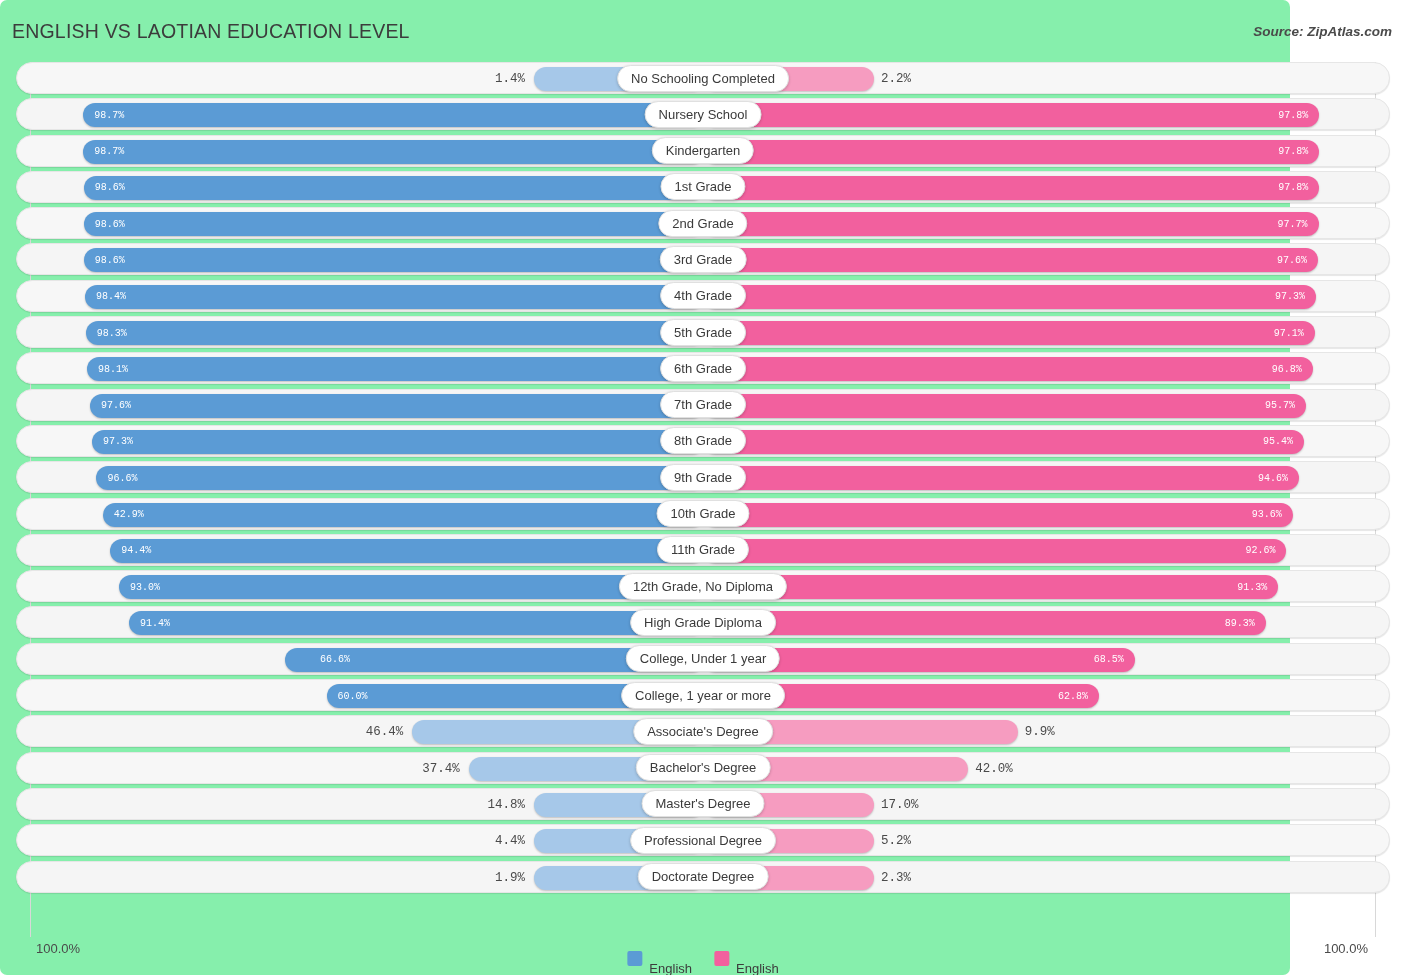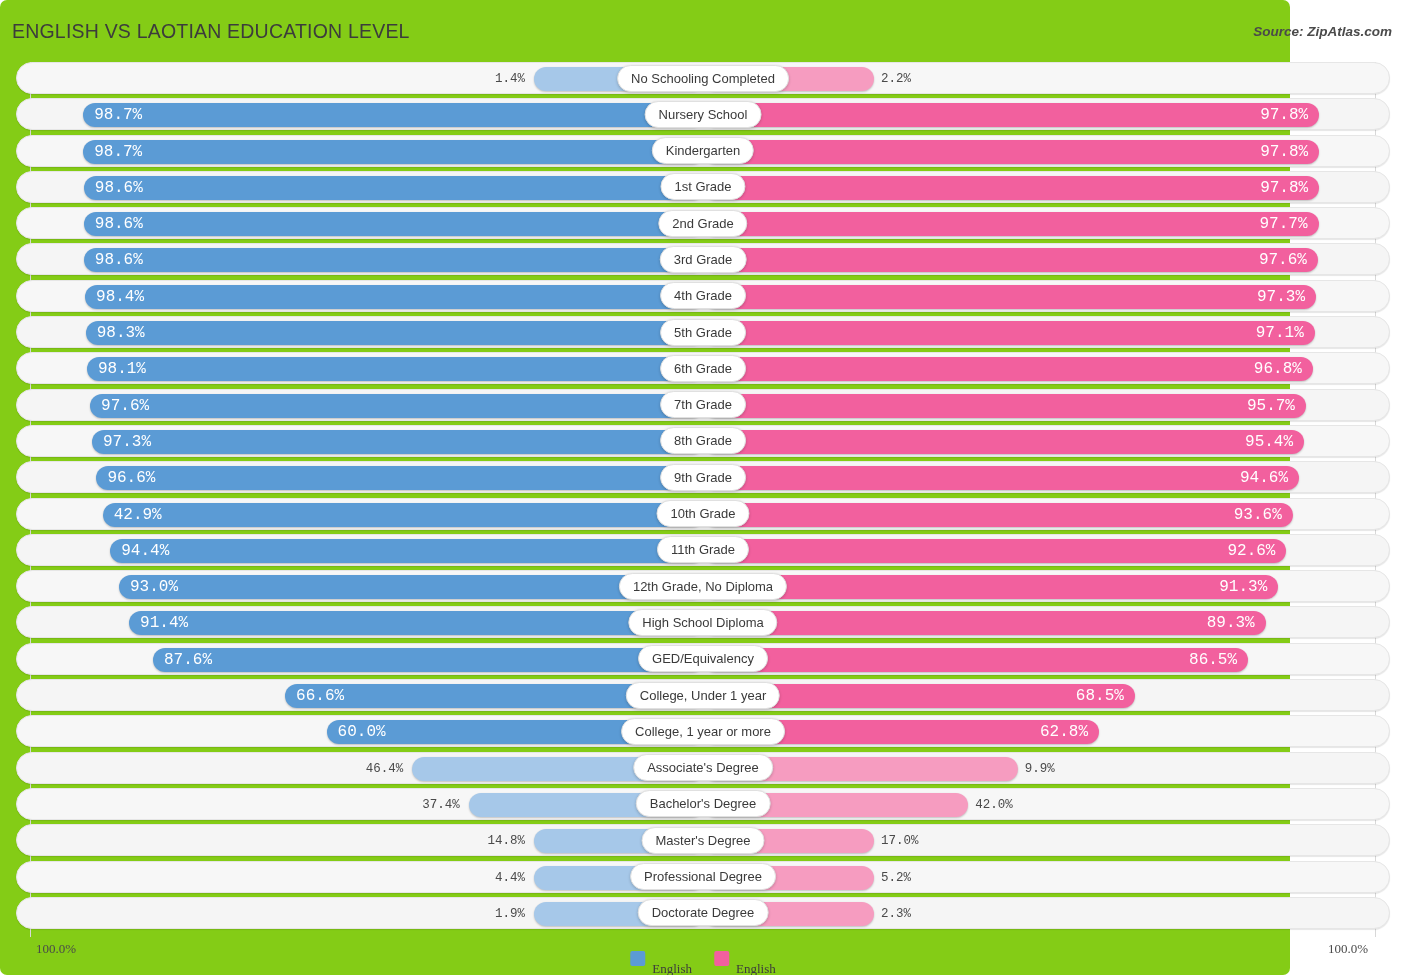"ENGLISH VS LAOTIAN EDUCATION LEVEL" .page { background: #84cc16 -> #86efac }
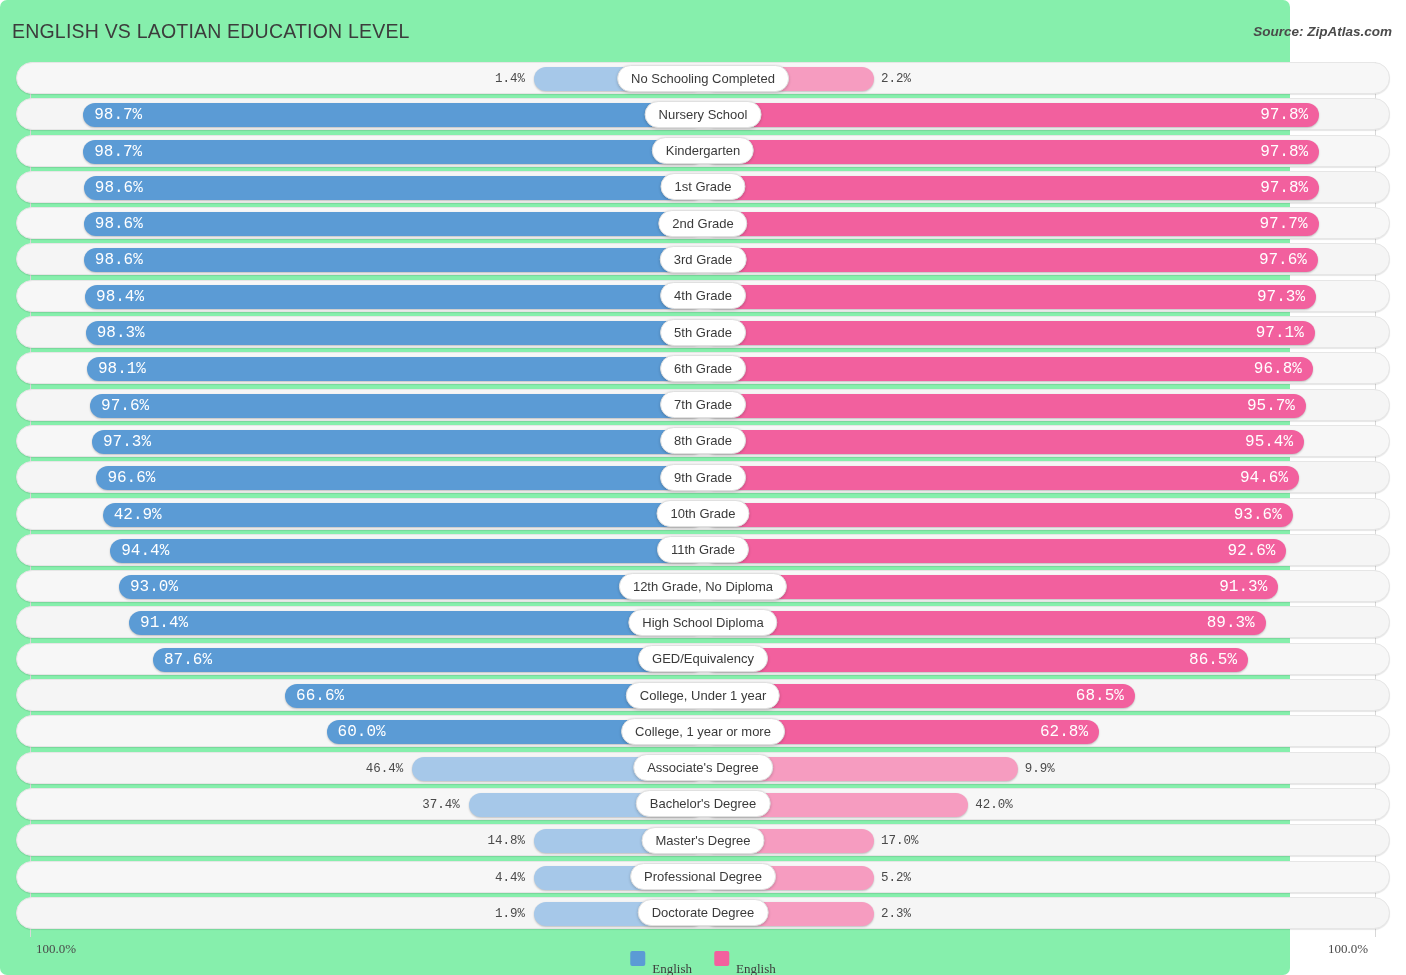"98.7%" .bar-val { font-size: 16px -> 10px }
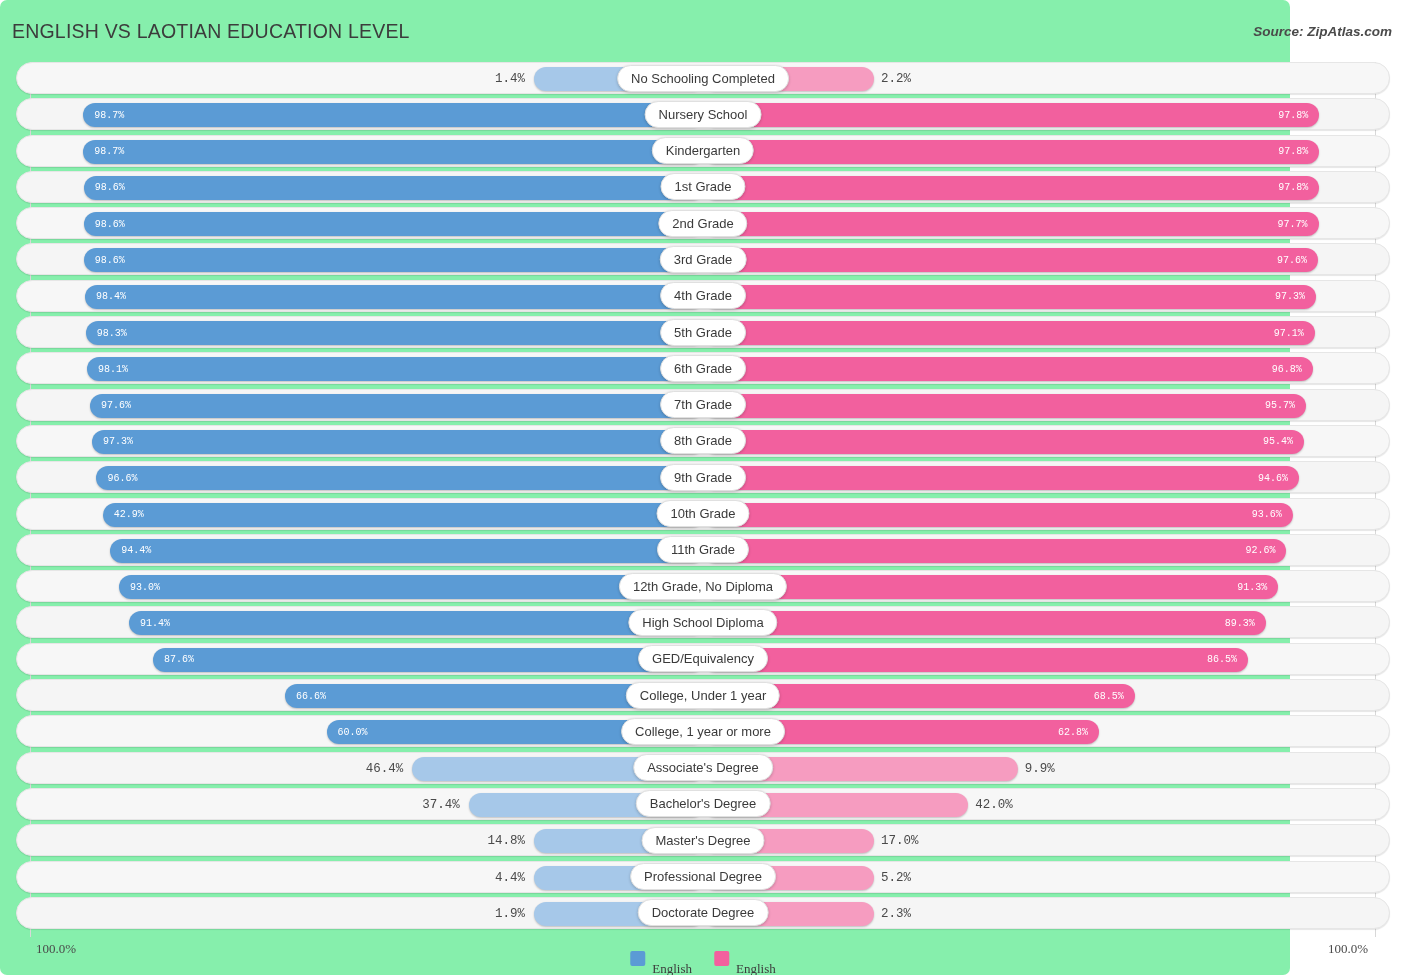"High School Diploma" div.cat { text: School -> Grade }
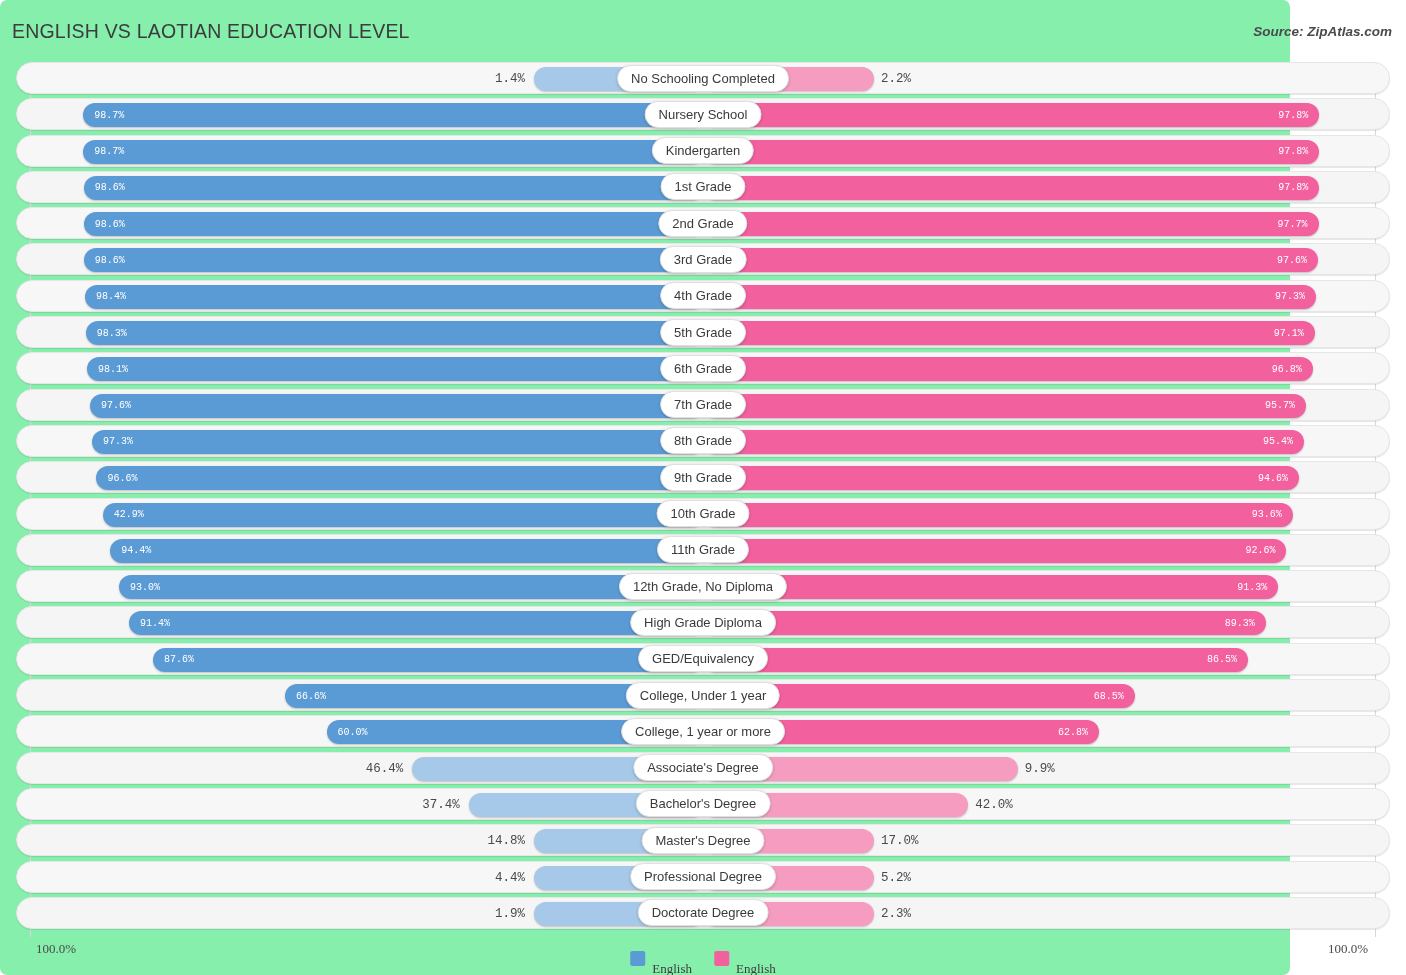"87.6%" div.row { html: <div> <div> <div> <span>87.6%</span> </div> <div> <span>86.5%</span> </div> </div> <div>GED/Equivalency</div> </div> -> none }
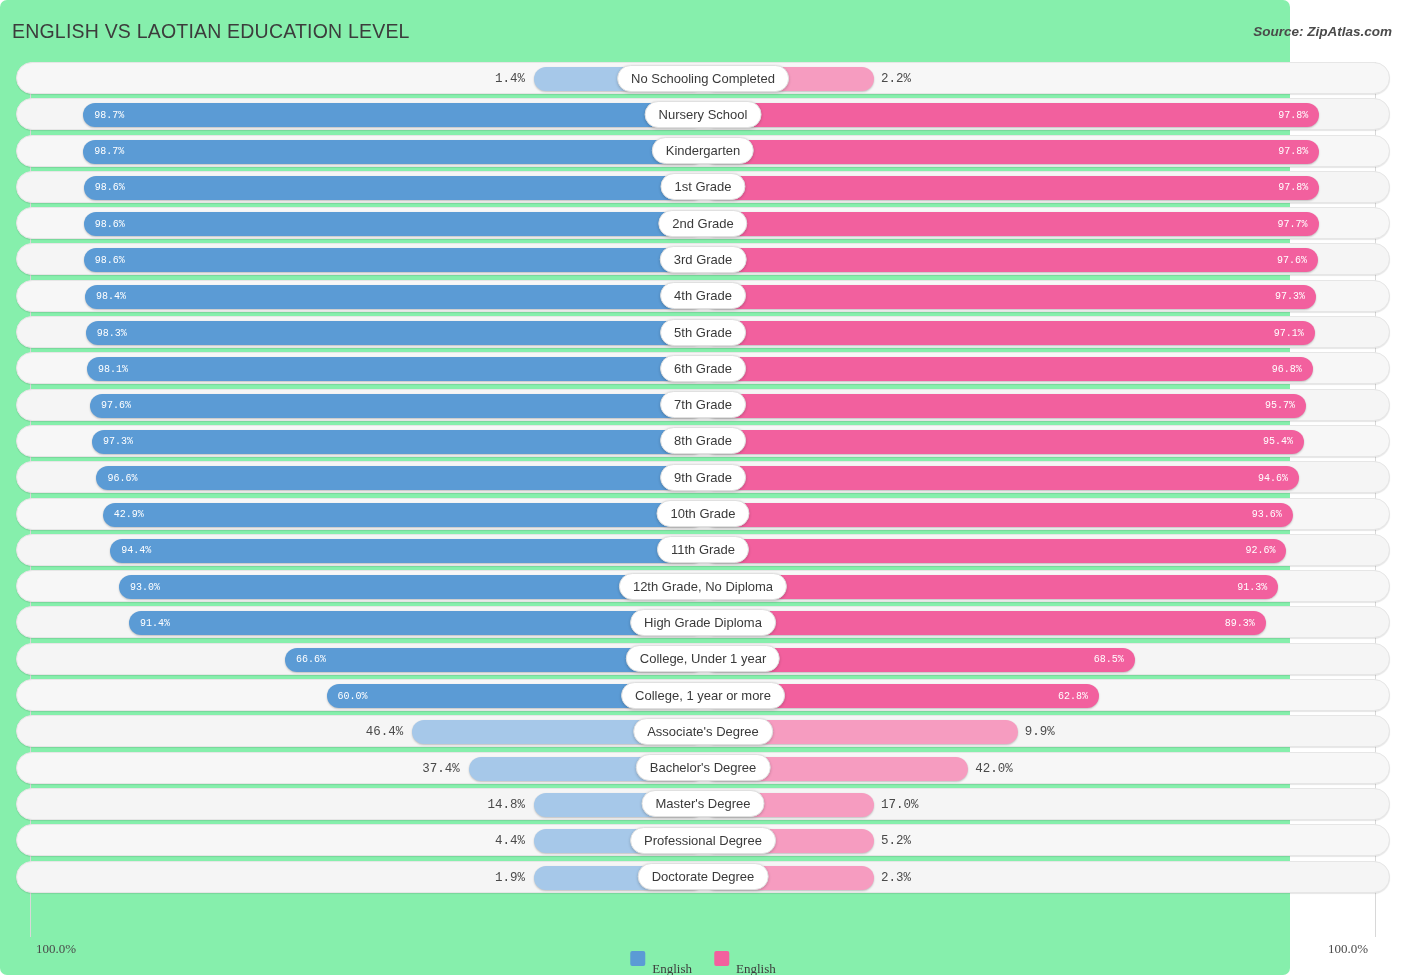"66.6%" div.bar { padding-left: none -> 24px }
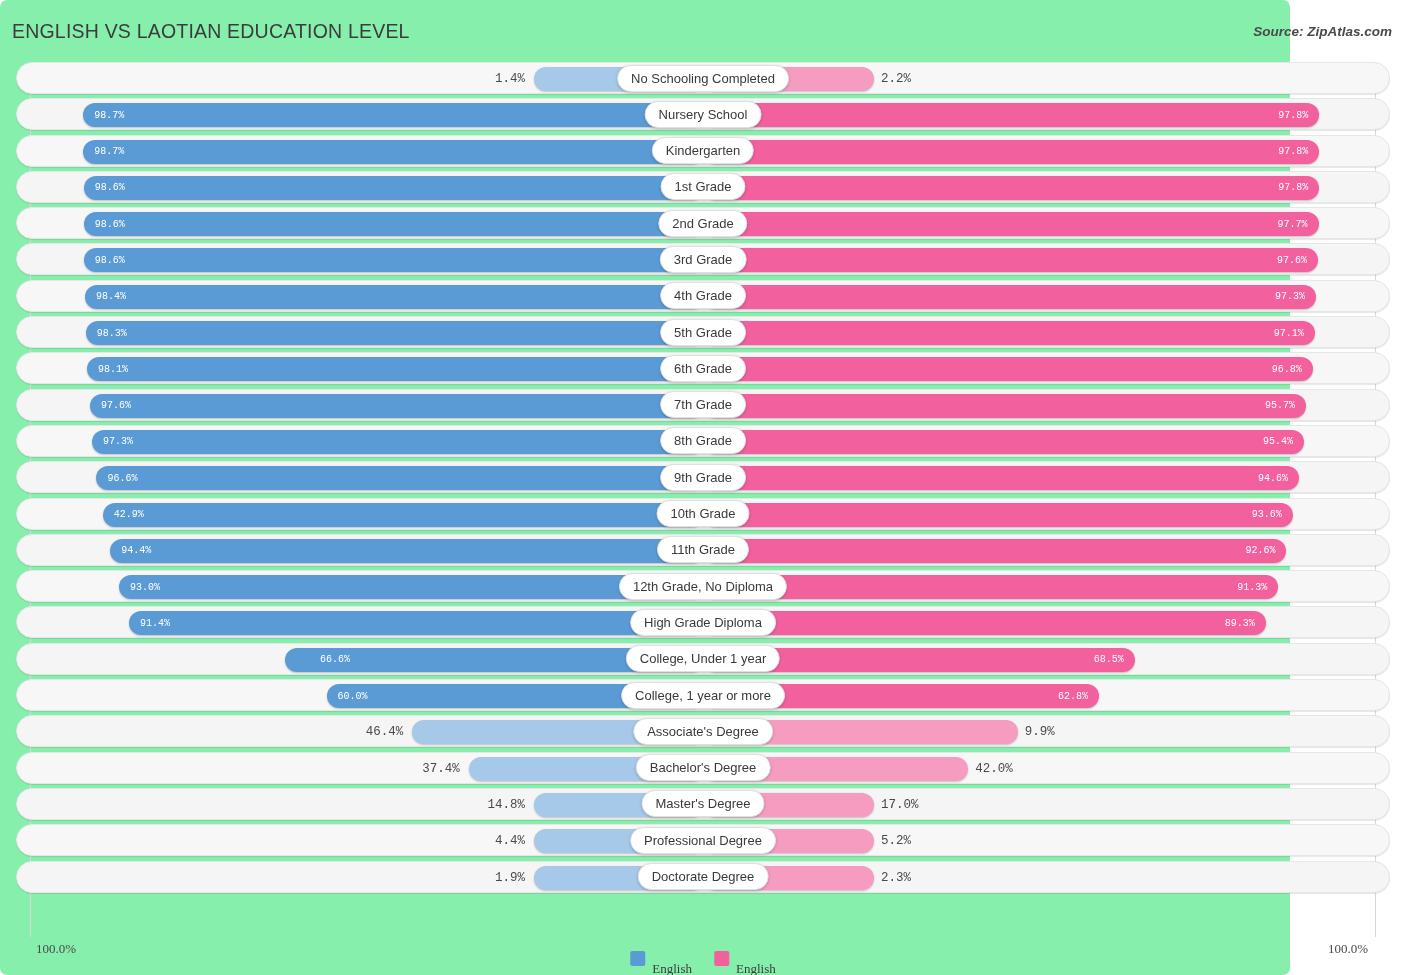"100.0%" .footer { font-family: Liberation Serif, serif -> none }
